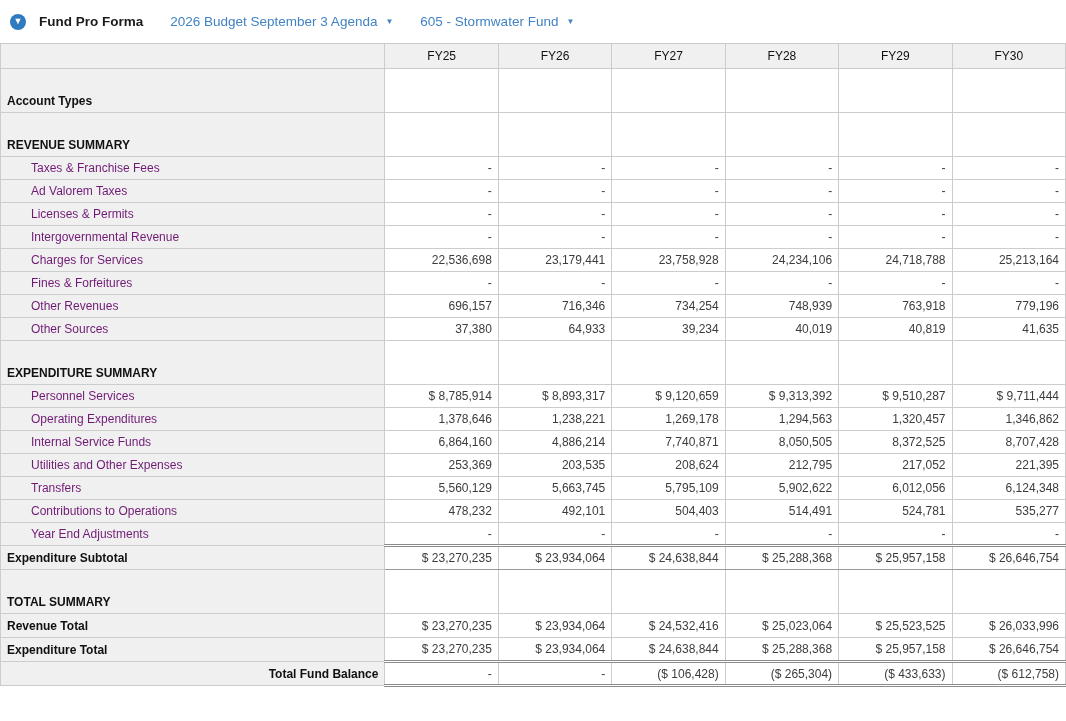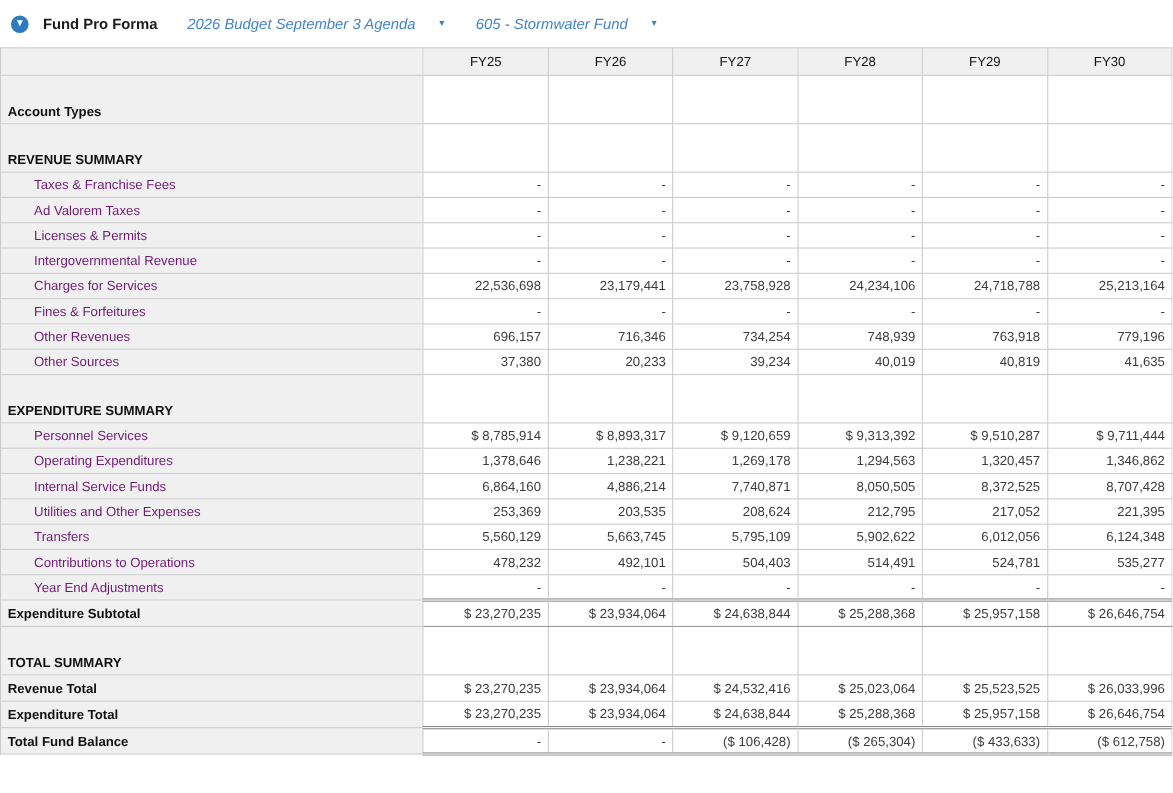"2026 Budget September 3 Agenda" .dropdown { font-style: italic -> none; gap: 20px -> 8px }
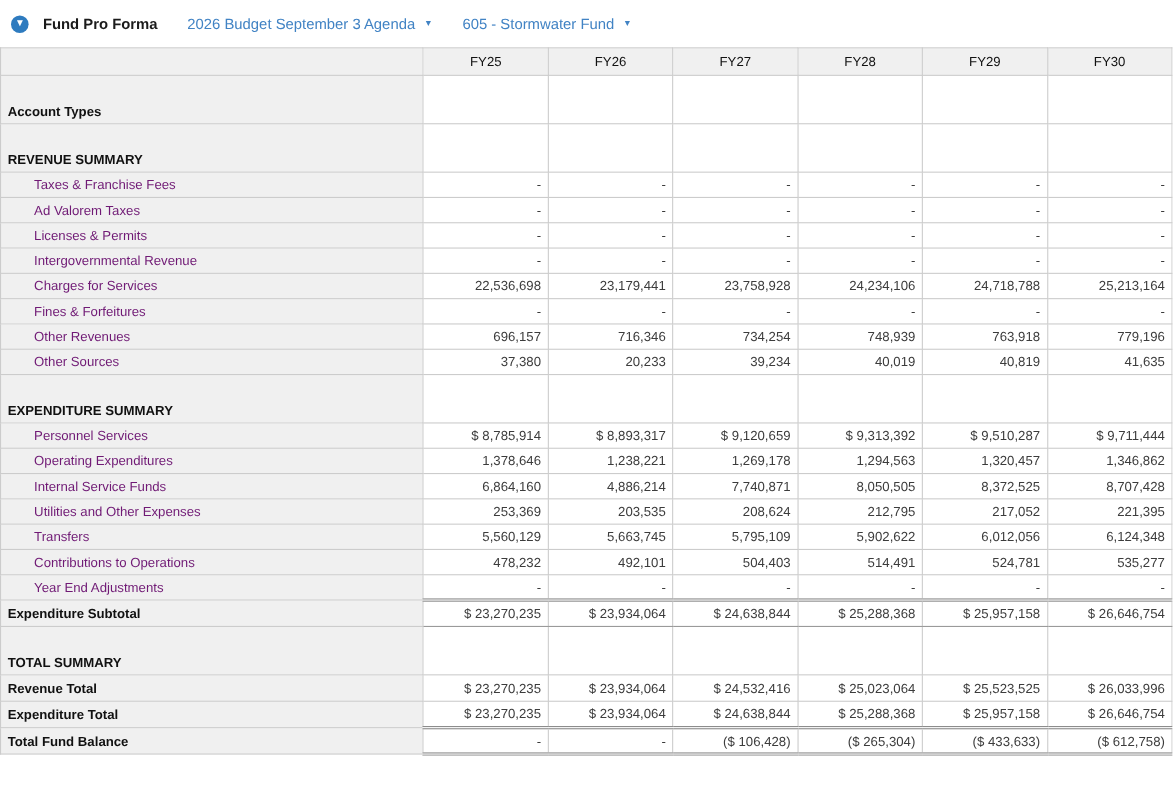"20,233" td.val { text: 20,233 -> 64,933 }
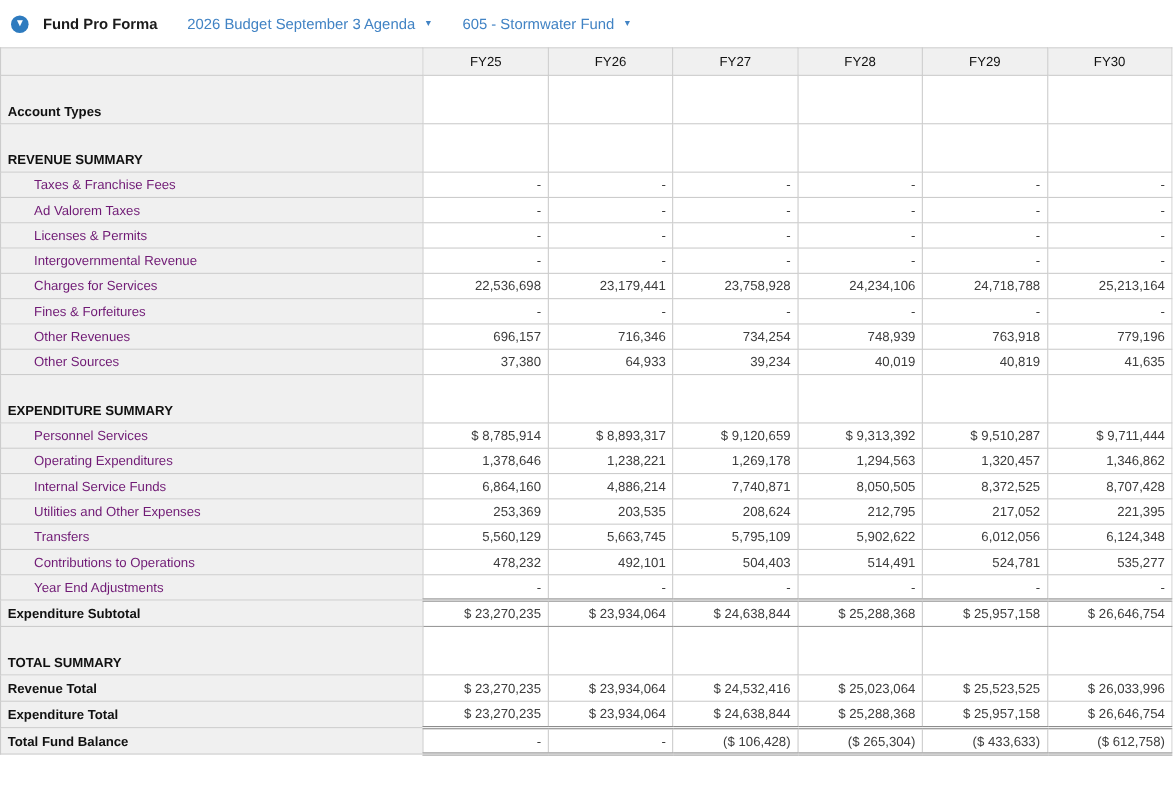"Total Fund Balance" tr.grand td.lbl { text-align: none -> right }
